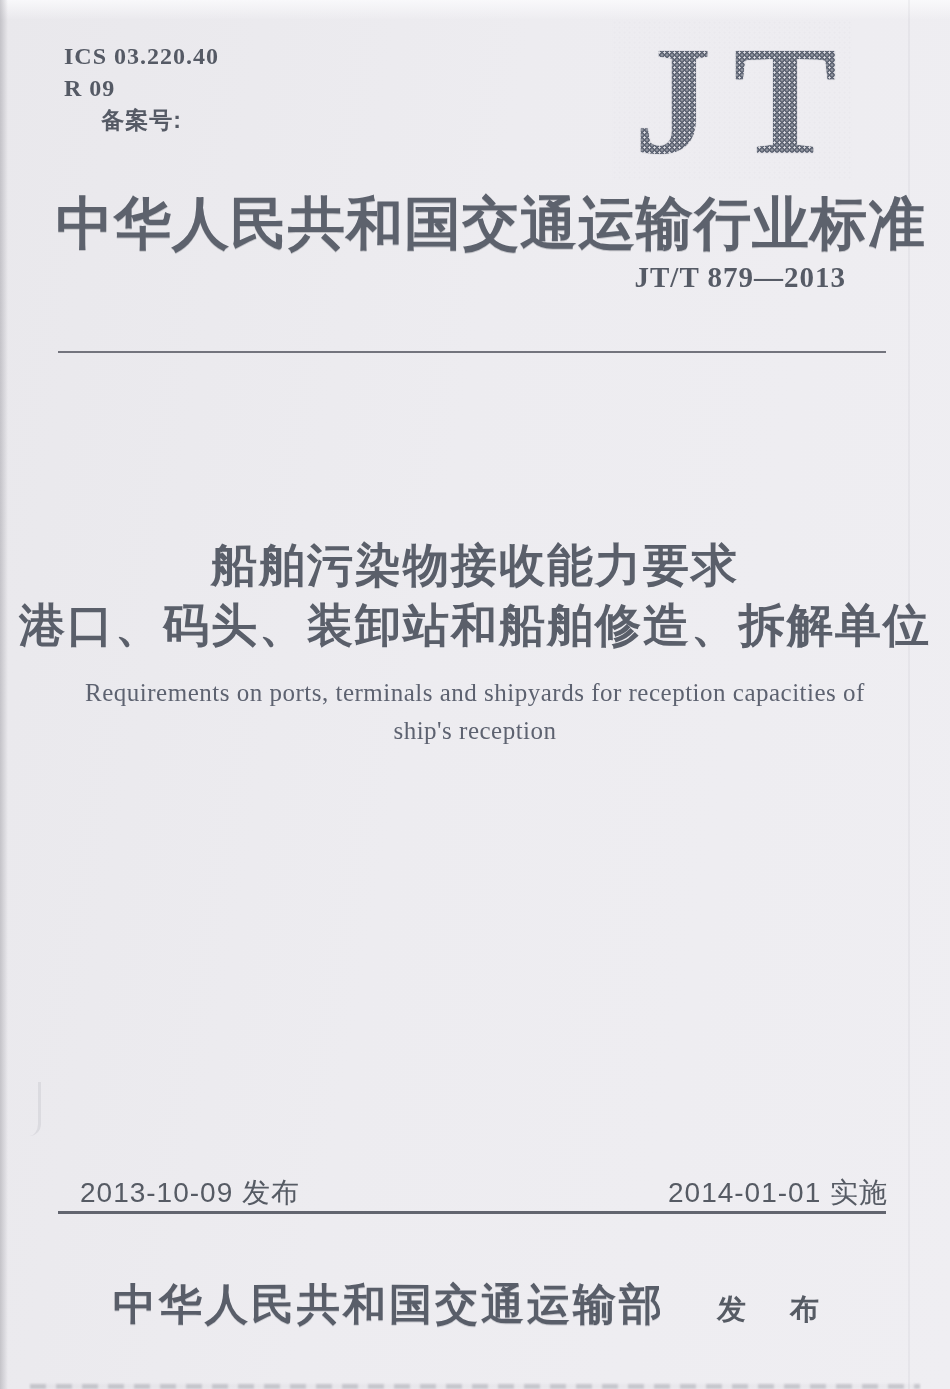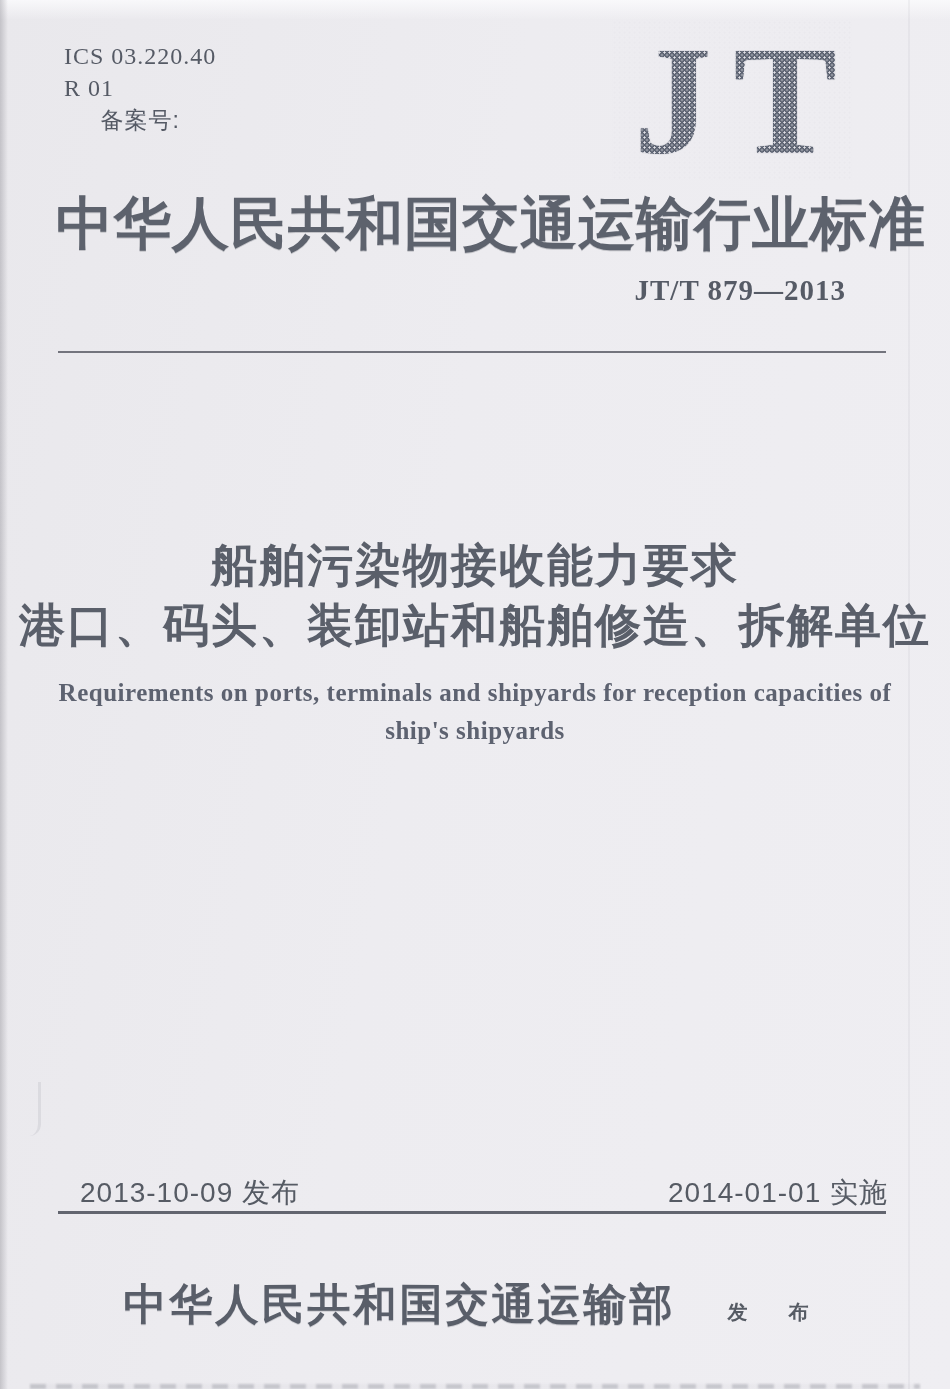"ICS 03.220.40" .meta { font-weight: normal -> bold }
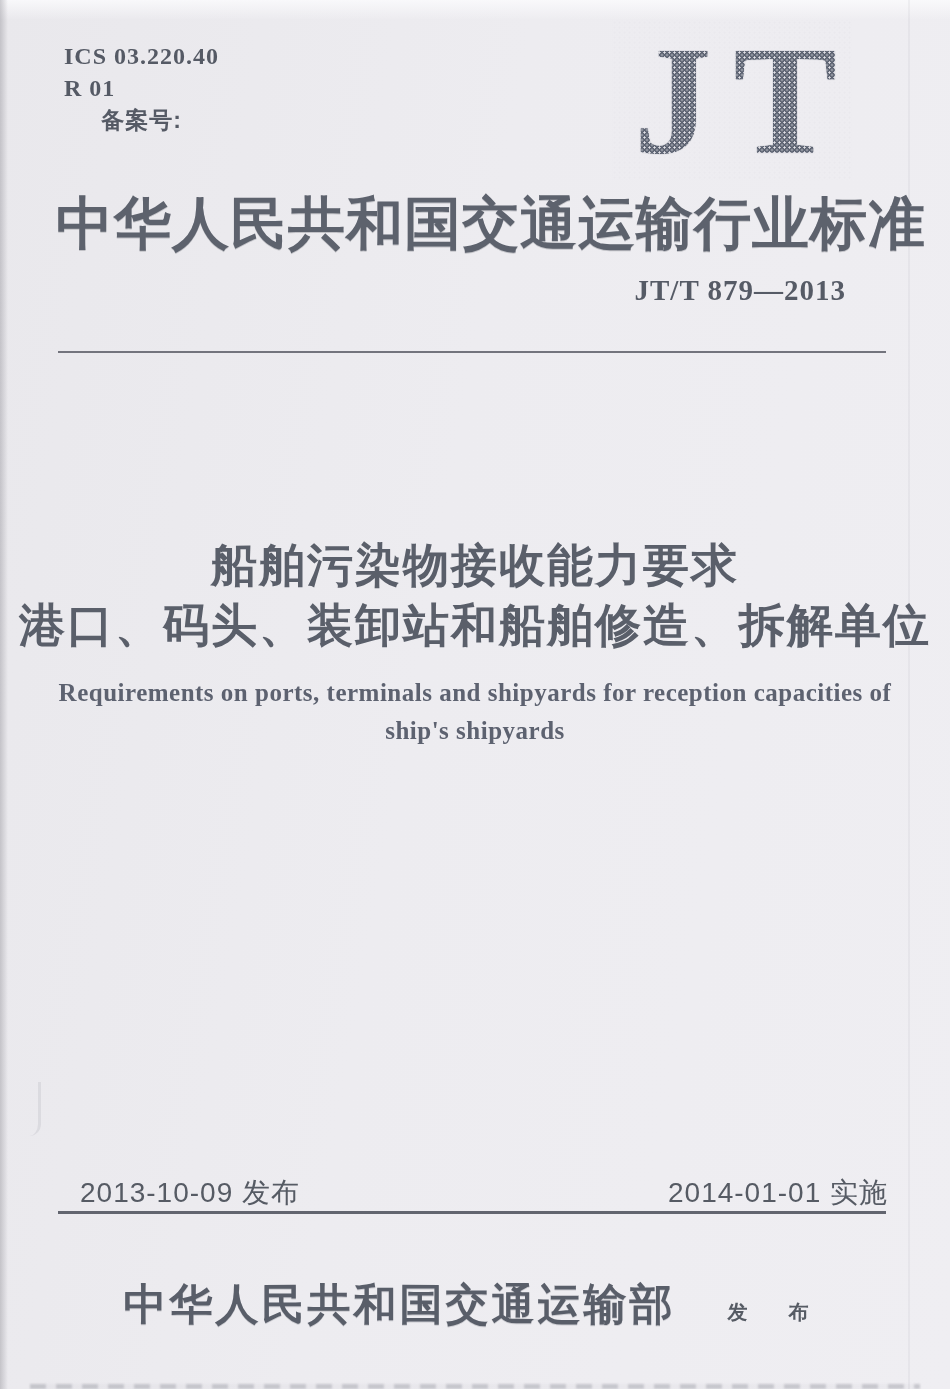"R 01" div { text: 01 -> 09 }
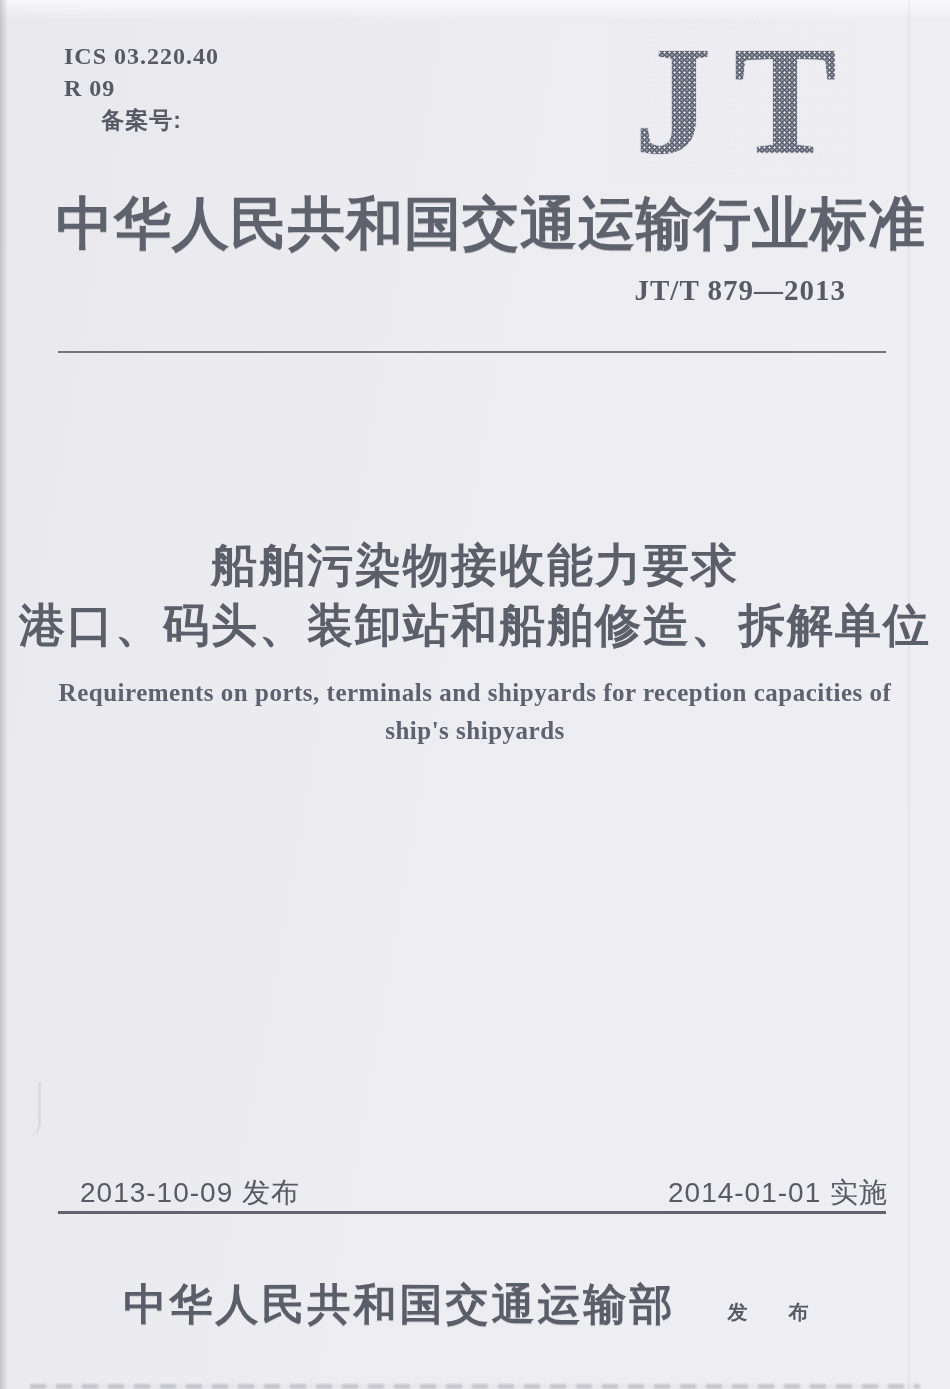"JT/T 879—2013" .standard-number { top: 274px -> 261px }
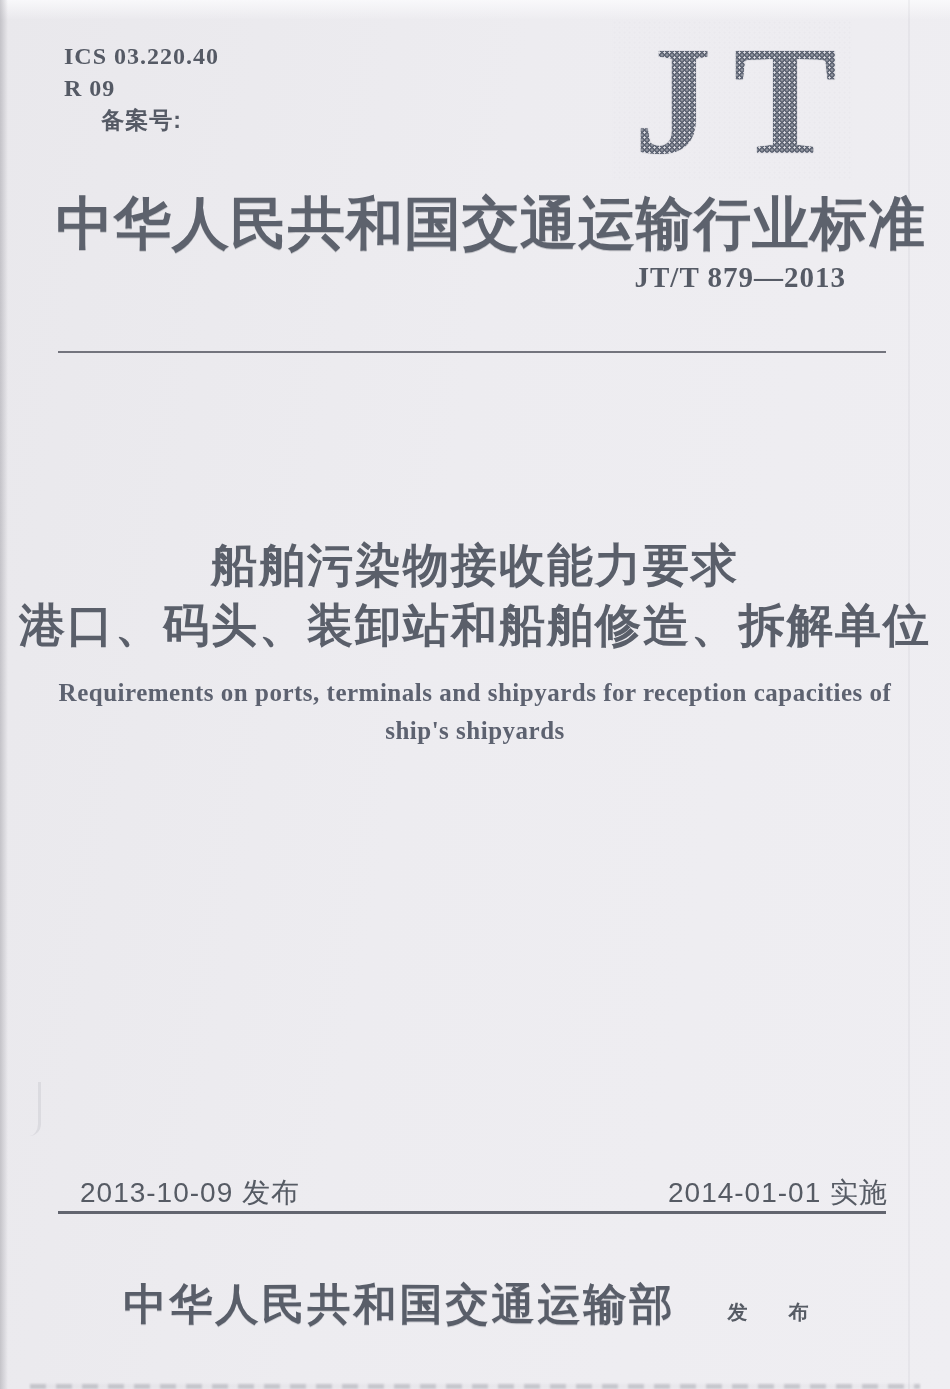"Requirements on ports, terminals and" .en-title { font-weight: bold -> normal }
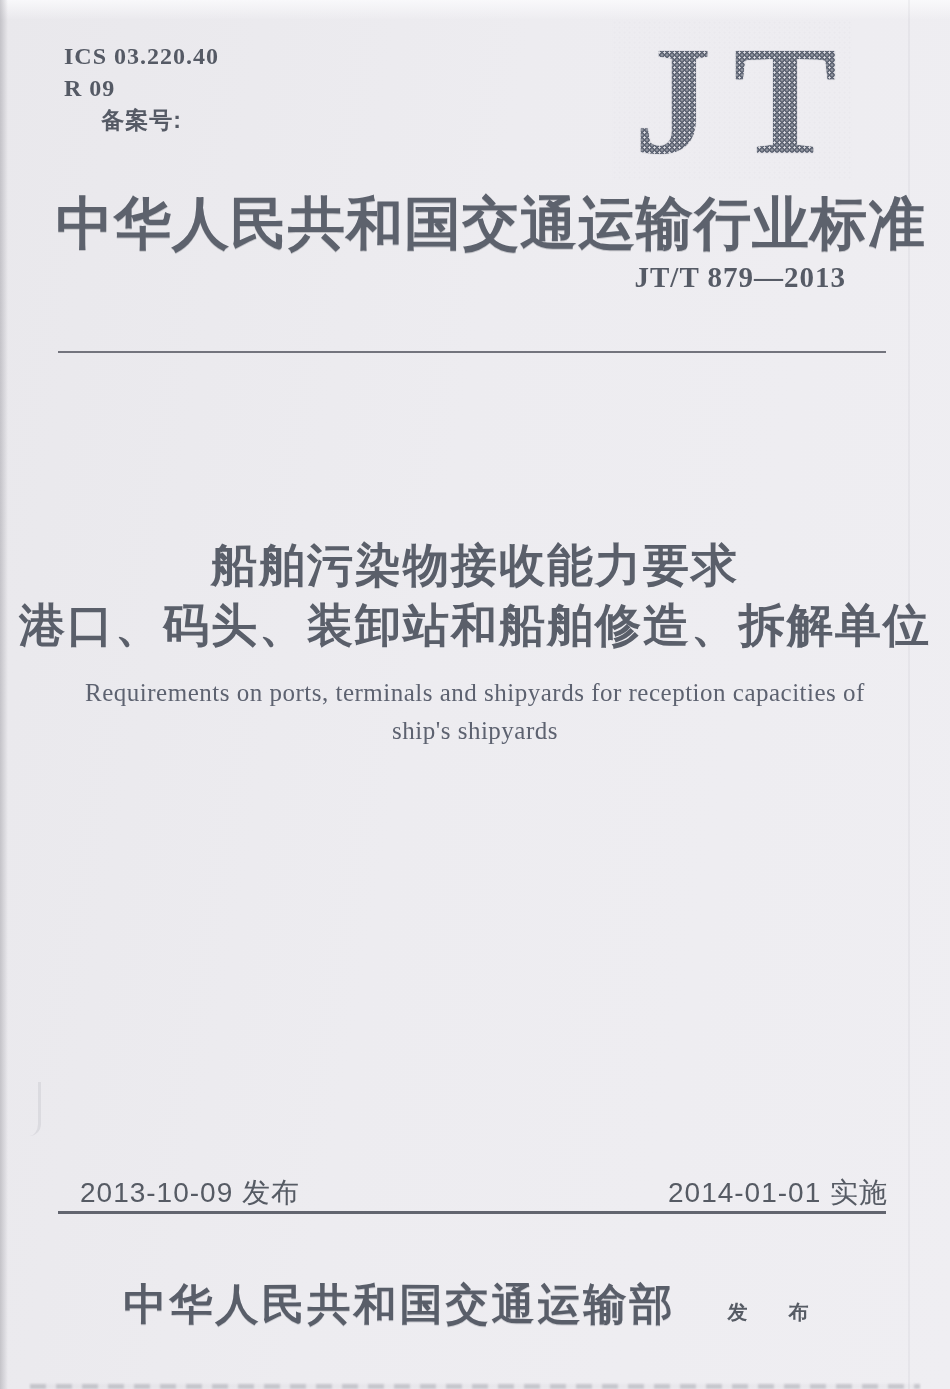"ship's shipyards" div { text: shipyards -> reception }
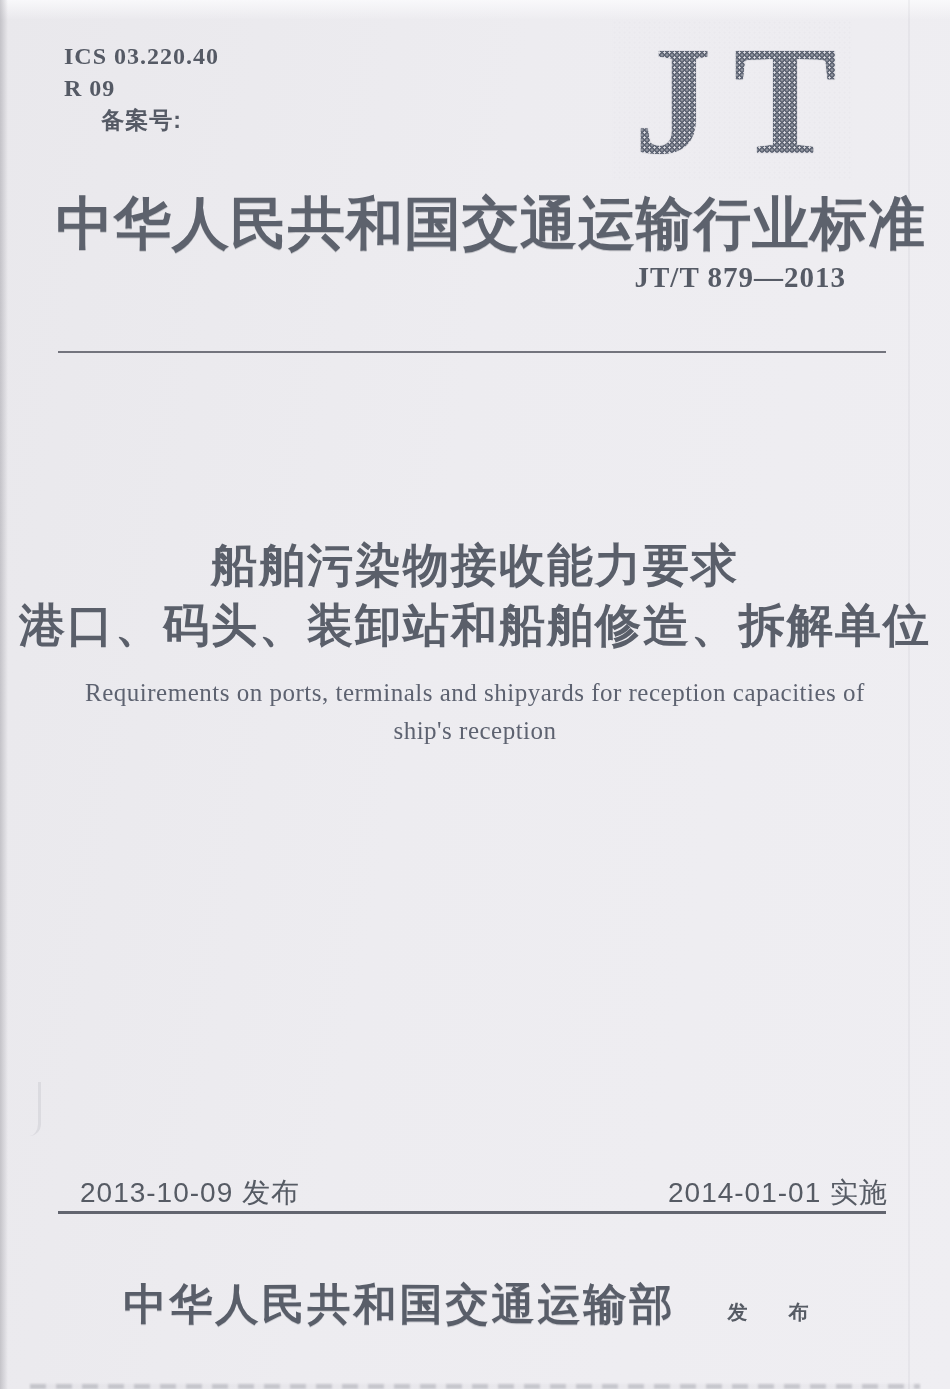"发 布" .publish-label { font-family: Liberation Serif, serif -> Liberation Sans, sans-serif; font-size: 20px -> 29px }
